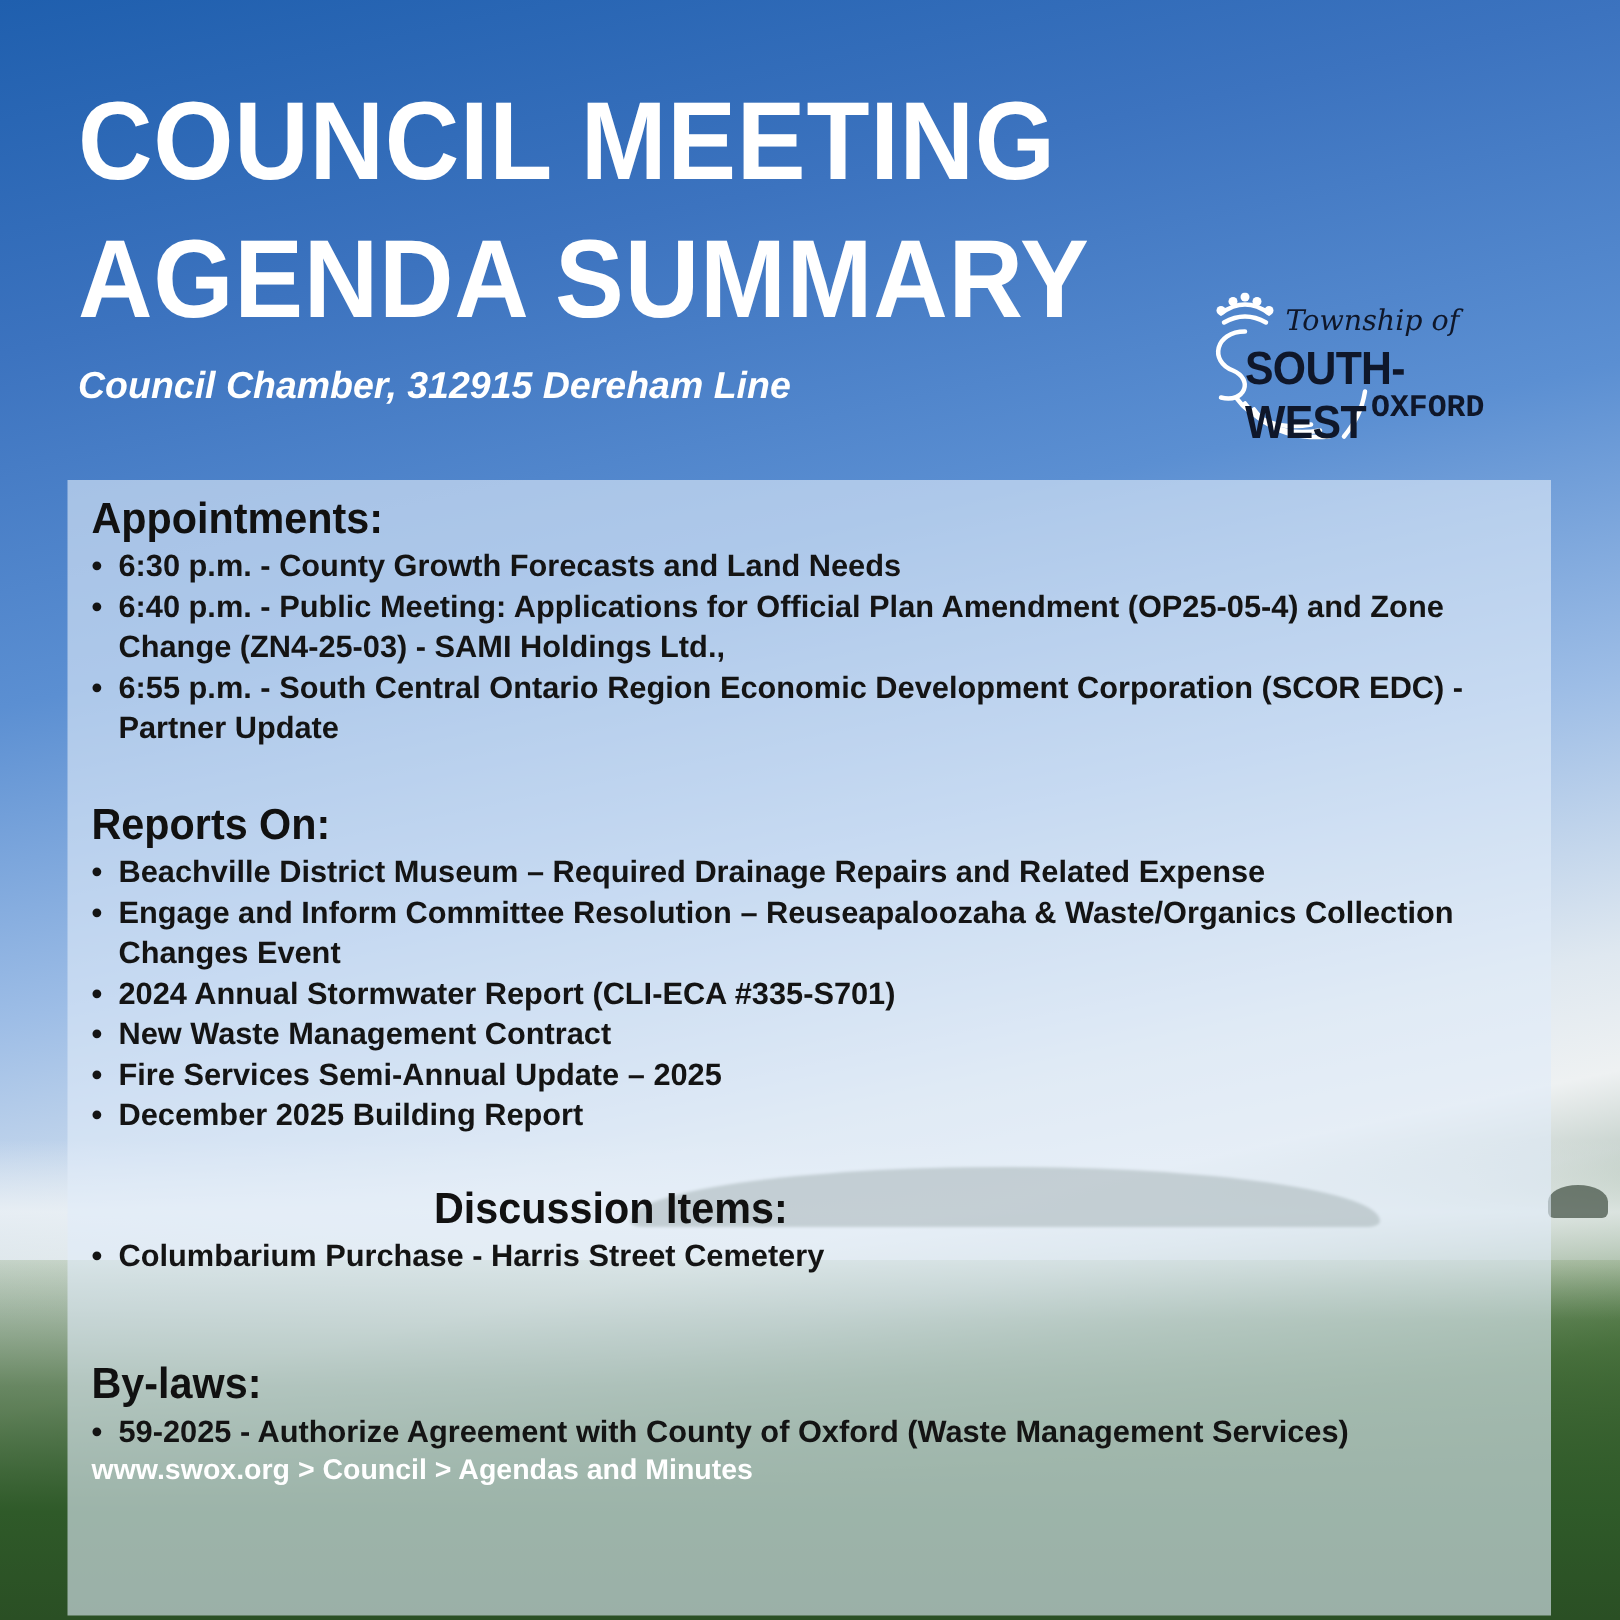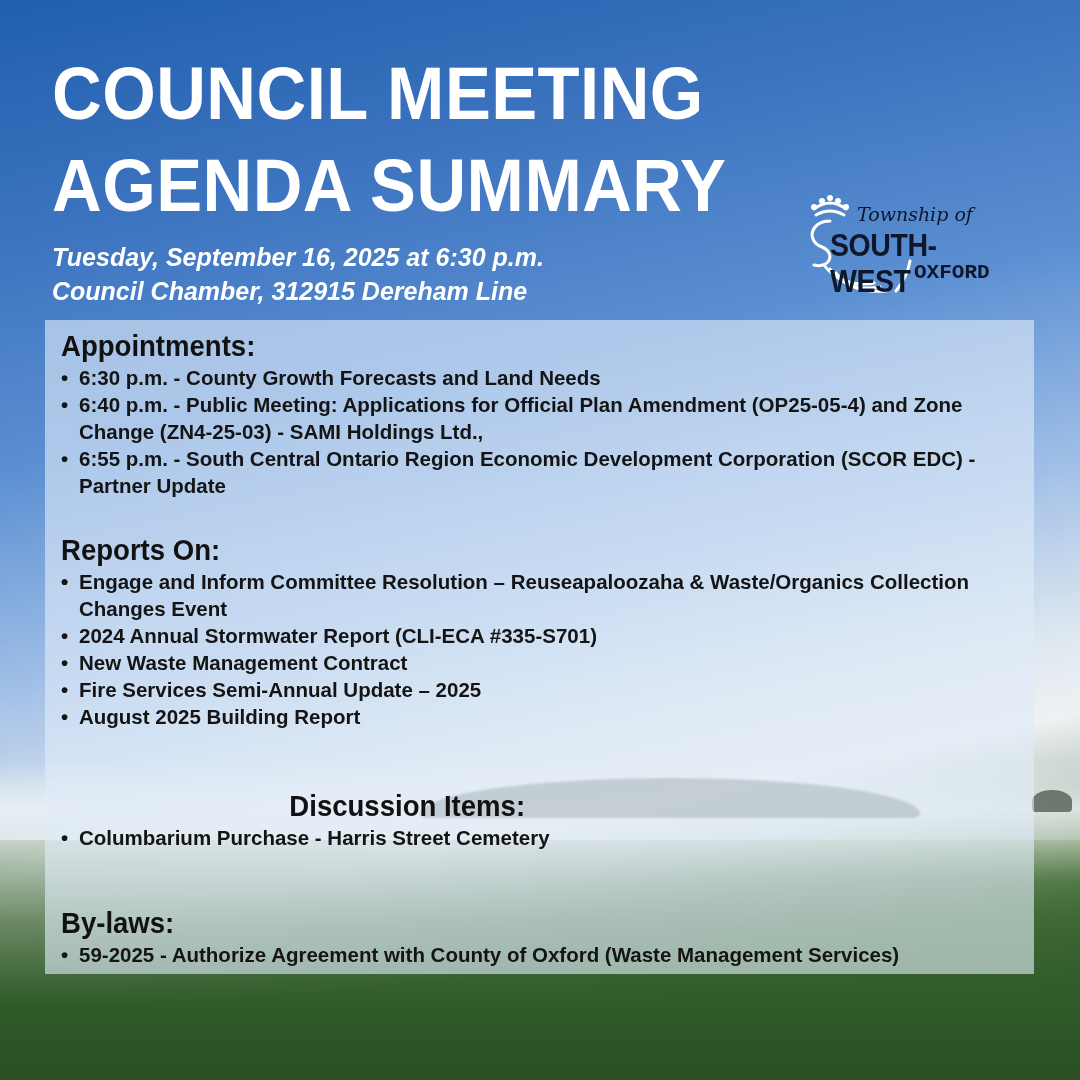"Tuesday, September 16, 2025 at" div { html: <div>Tuesday, September 16, 2025 at 6:30 p.m.</div> -> none }
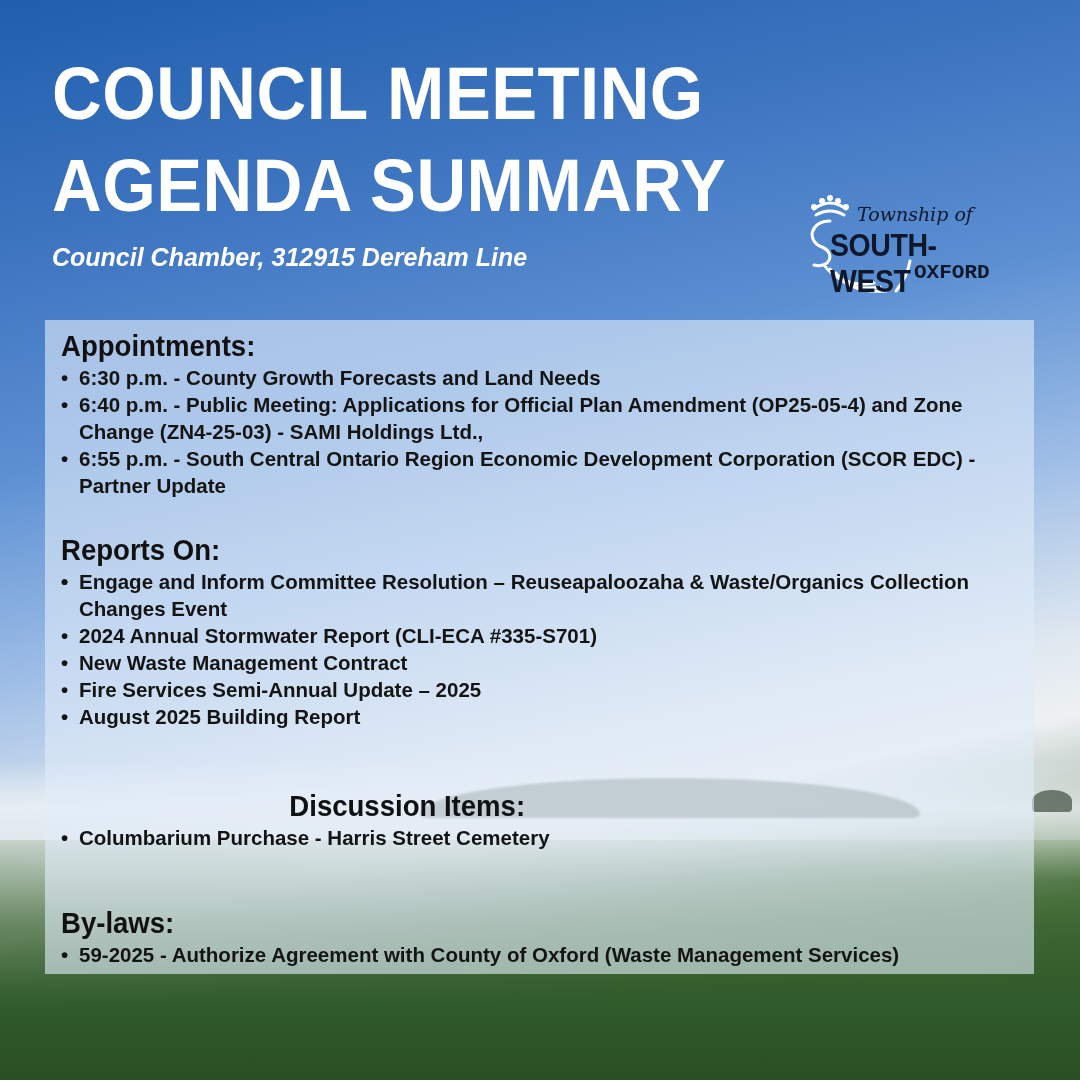"Appointments:" .panel { height: 654px -> 757px }
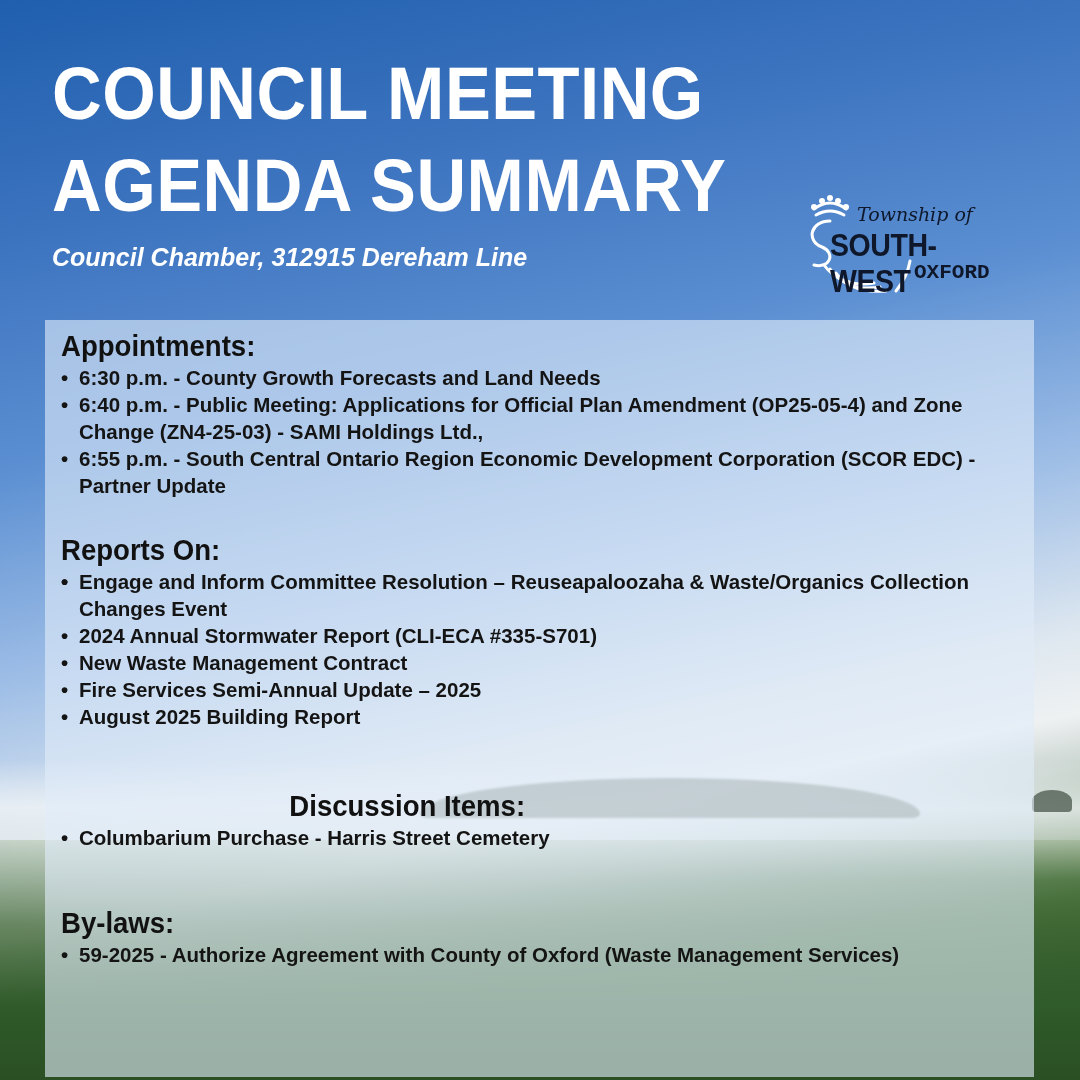"Beachville District Museum – Required" span { html: none -> <span>Beachville District Museum – Required Drainage Repairs and Related Expense</span> }
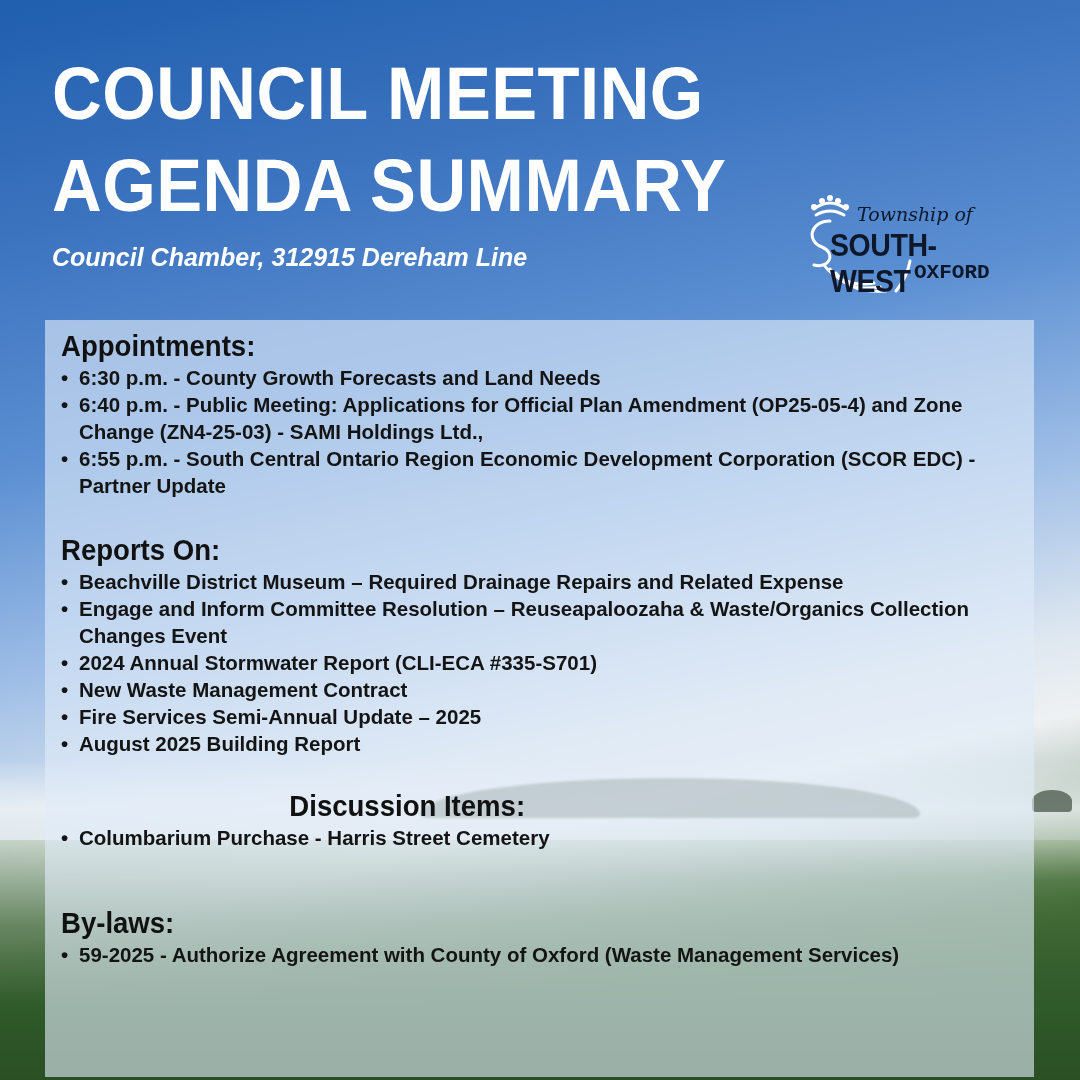"August 2025 Building Report" span { text: August -> December }
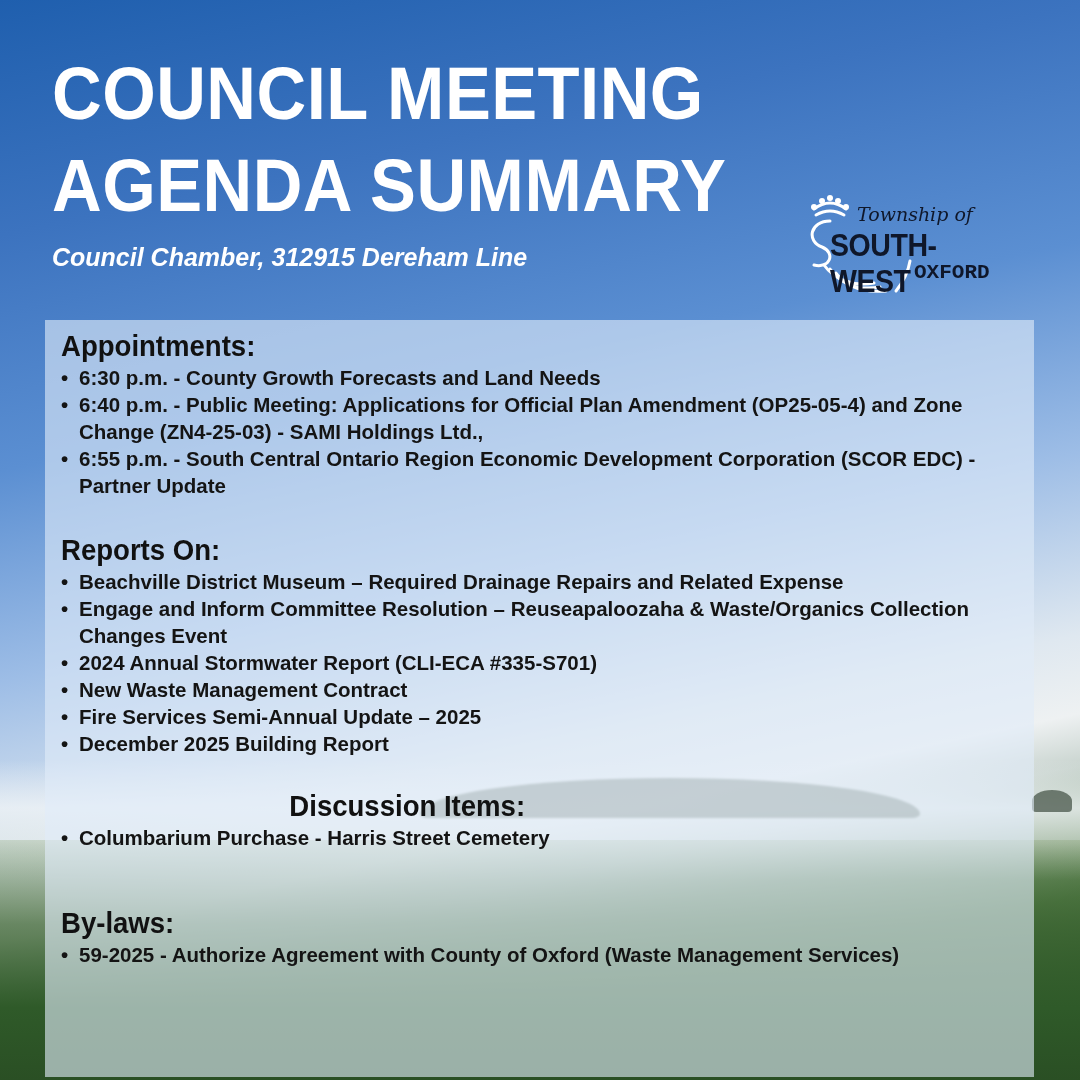"www.swox.org > Council > Agendas" div { html: none -> <div>www.swox.org &gt; Council &gt; Agendas and Minutes</div> }
